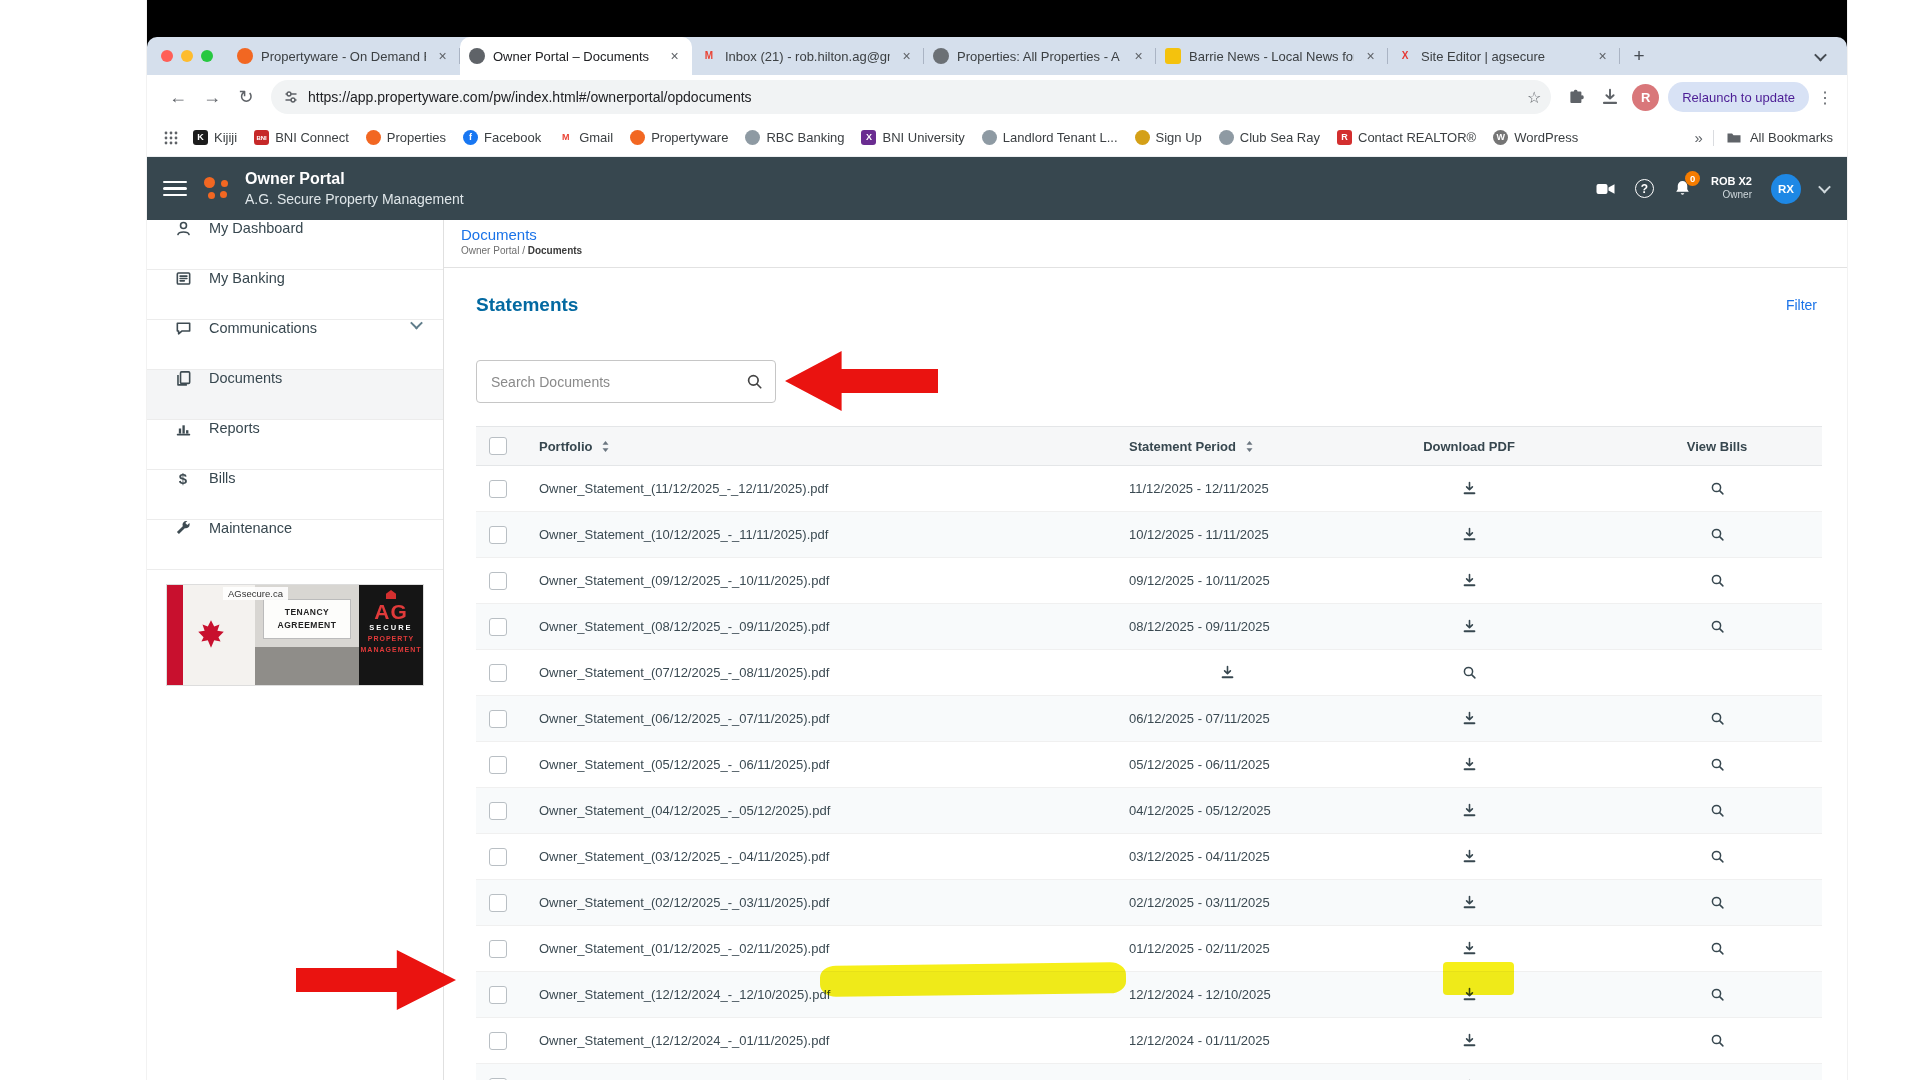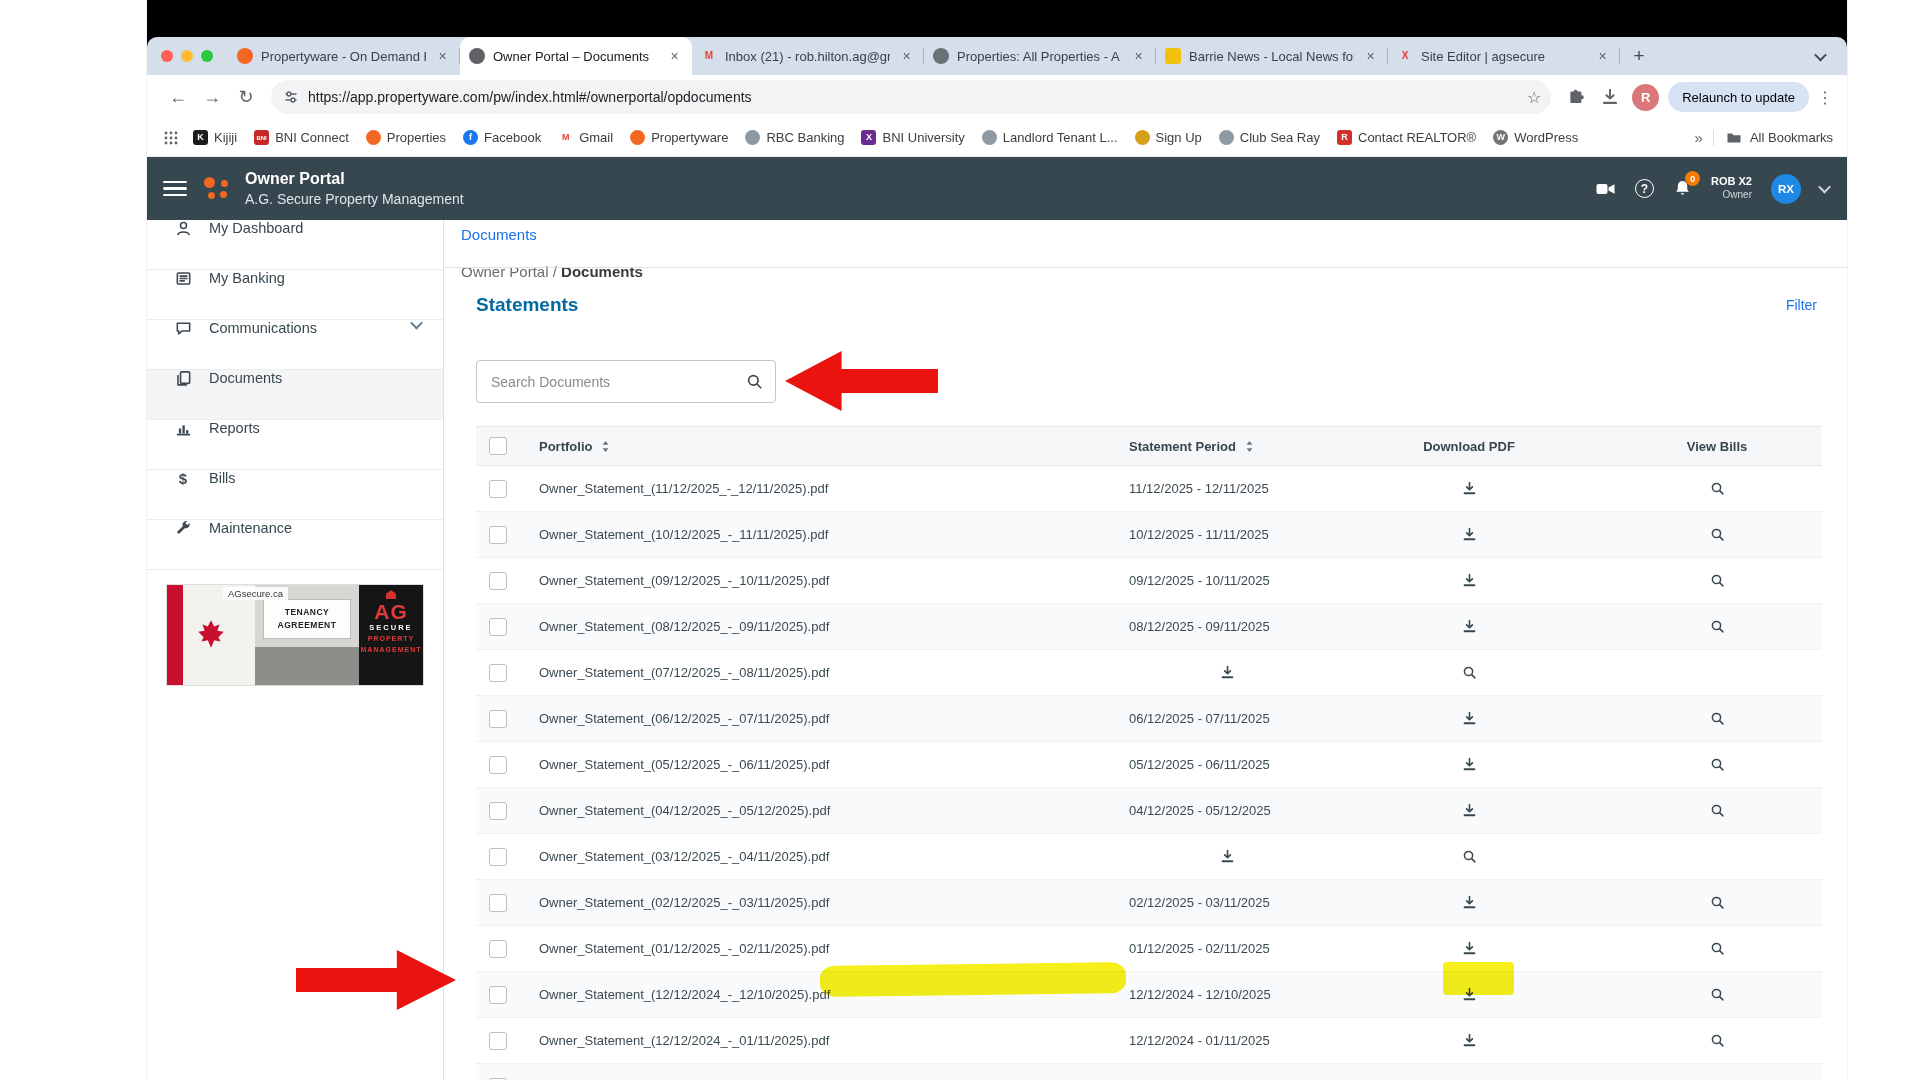"Relaunch to update" .relaunch { color: #000000 -> #4c1d95 }
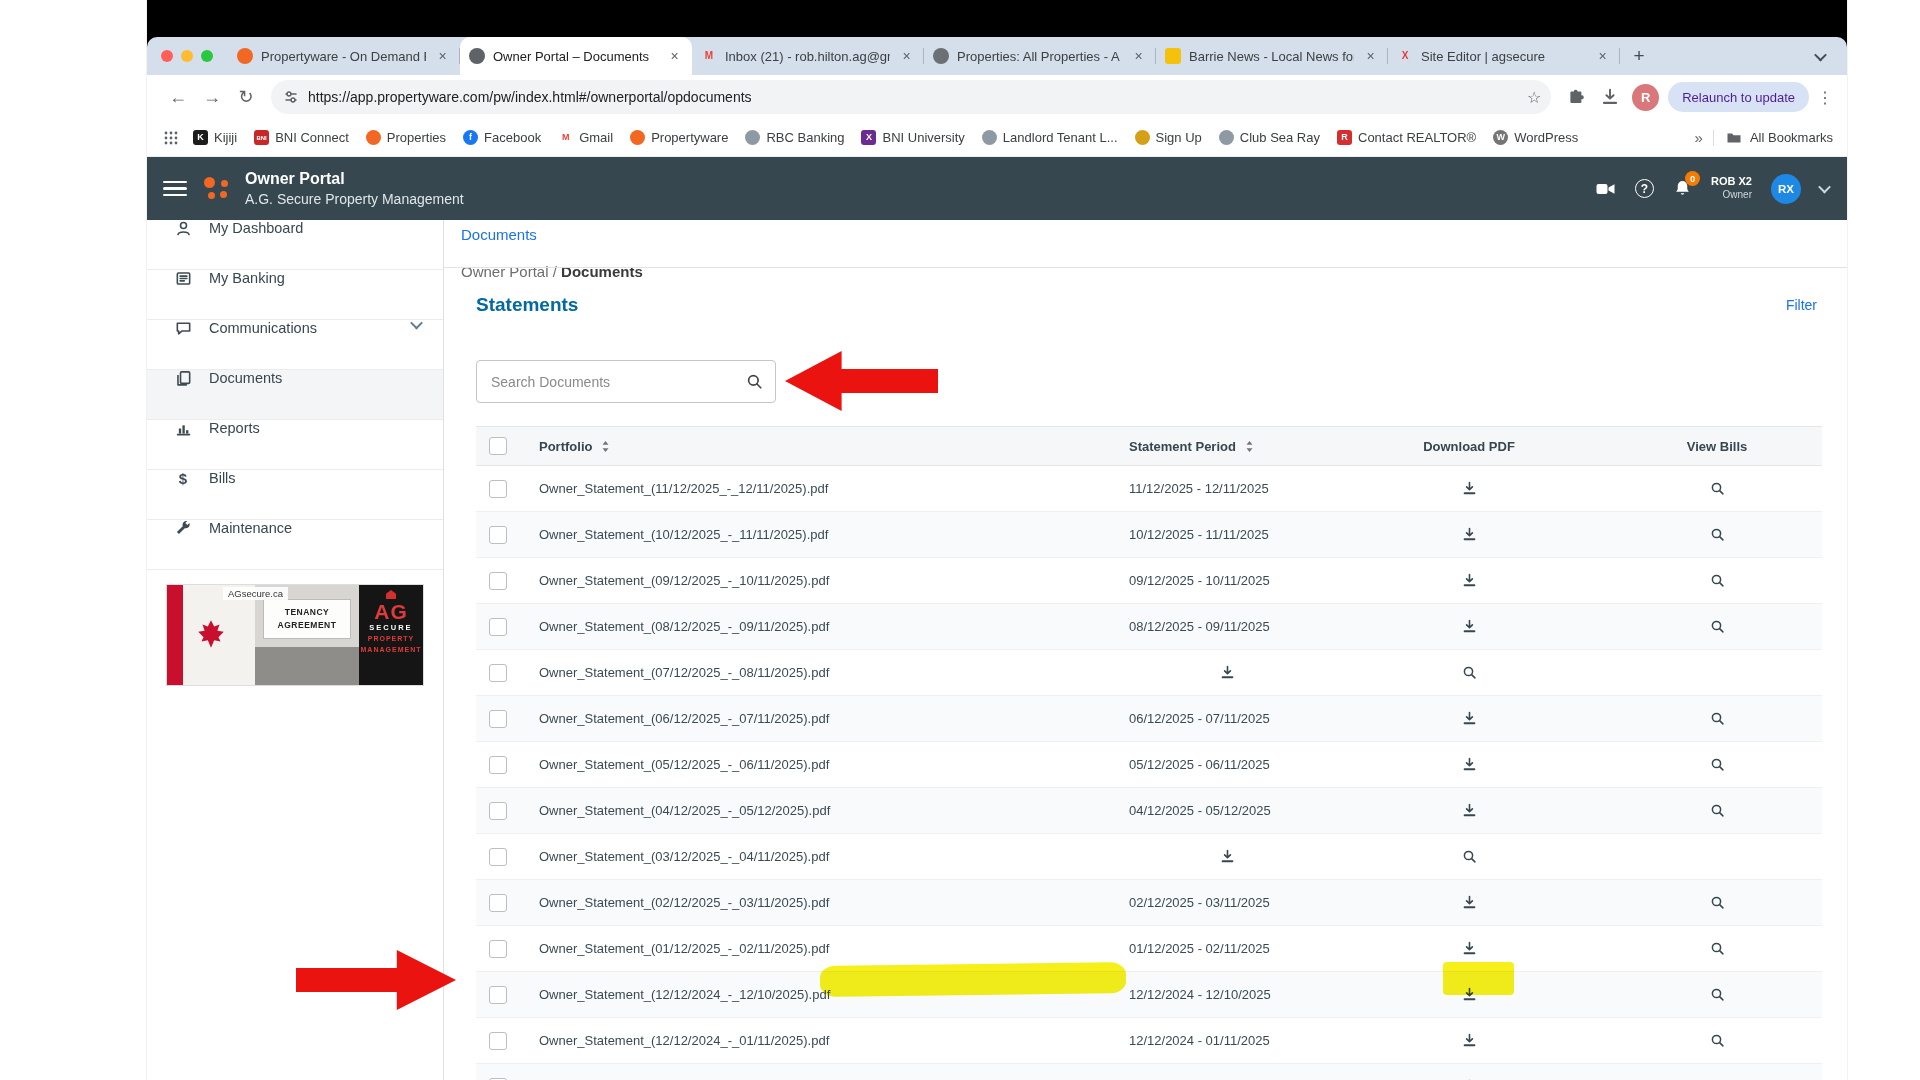"Owner Portal / Documents" .bc-path { font-size: 15px -> 10px; top: 43px -> 25px }
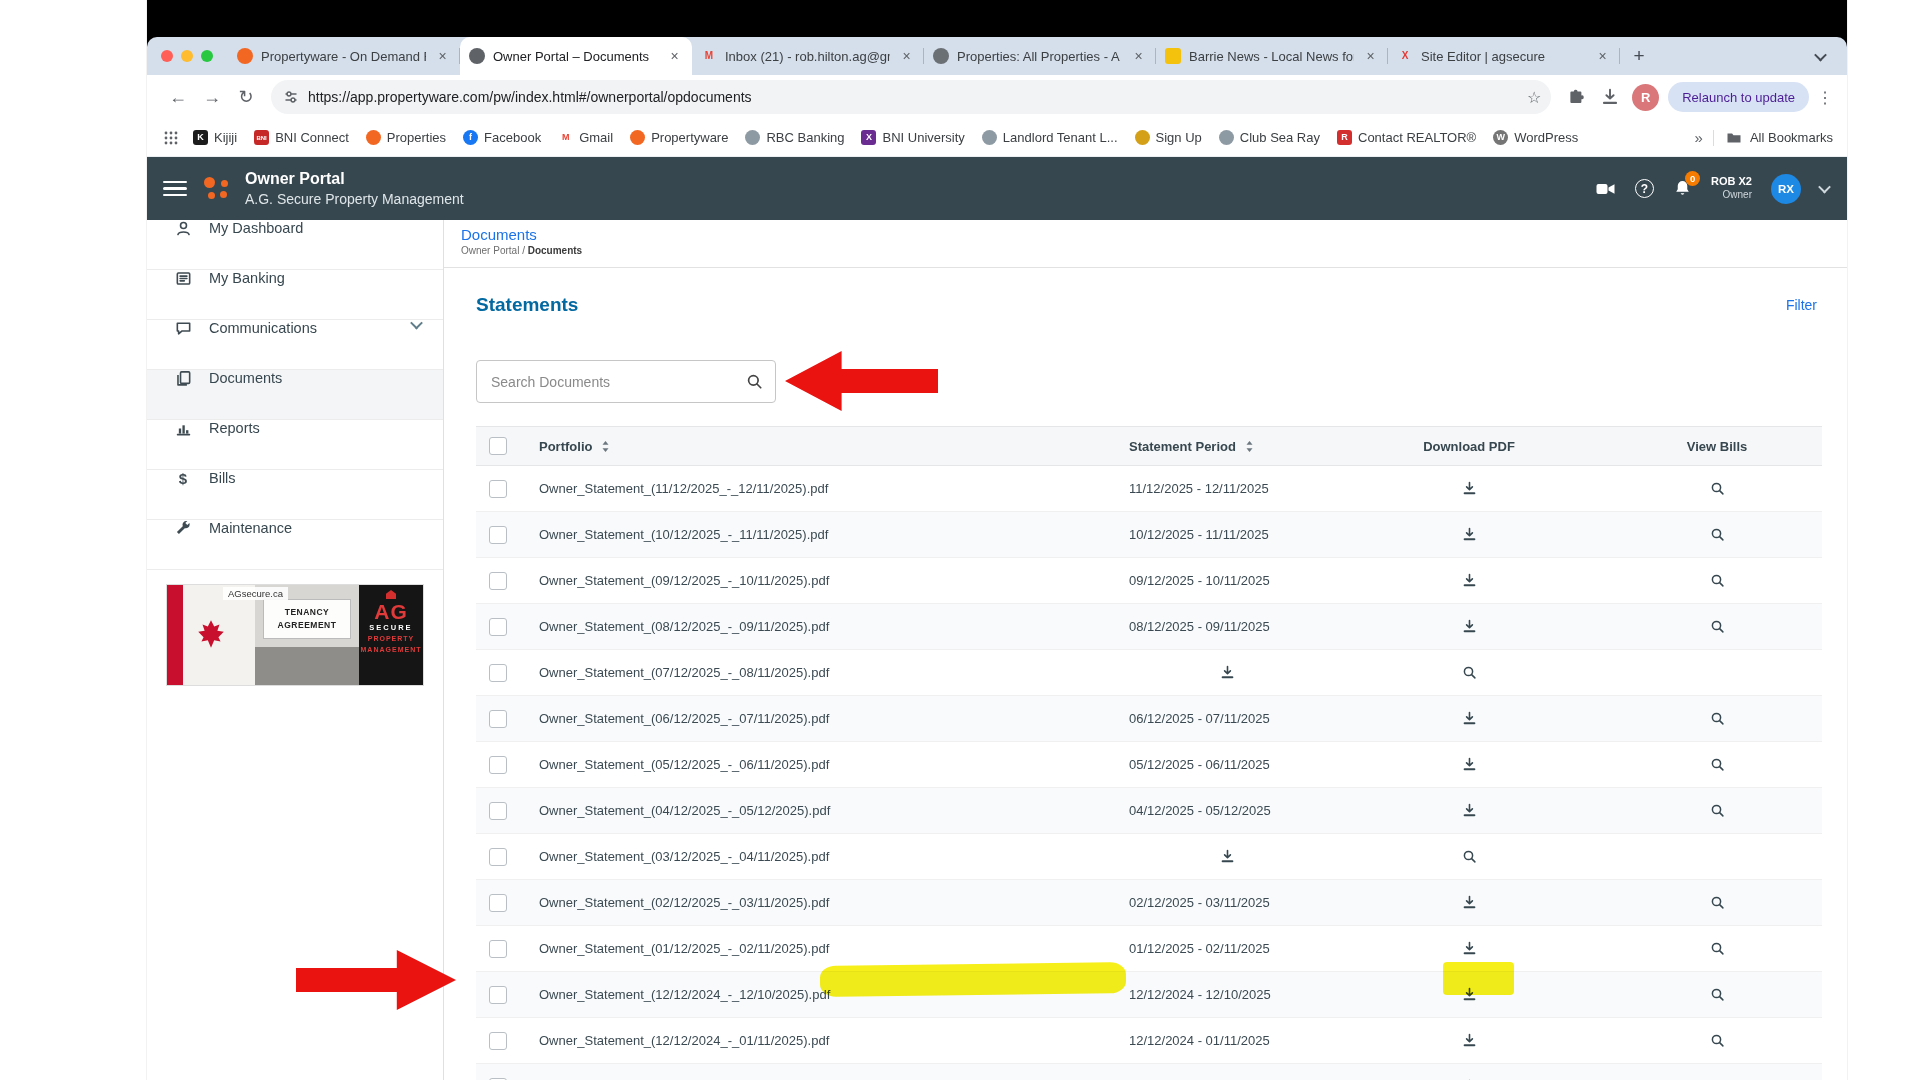"03/12/2025 - 04/11/2025" div.cell { html: none -> <div>03/12/2025 - 04/11/2025</div> }
